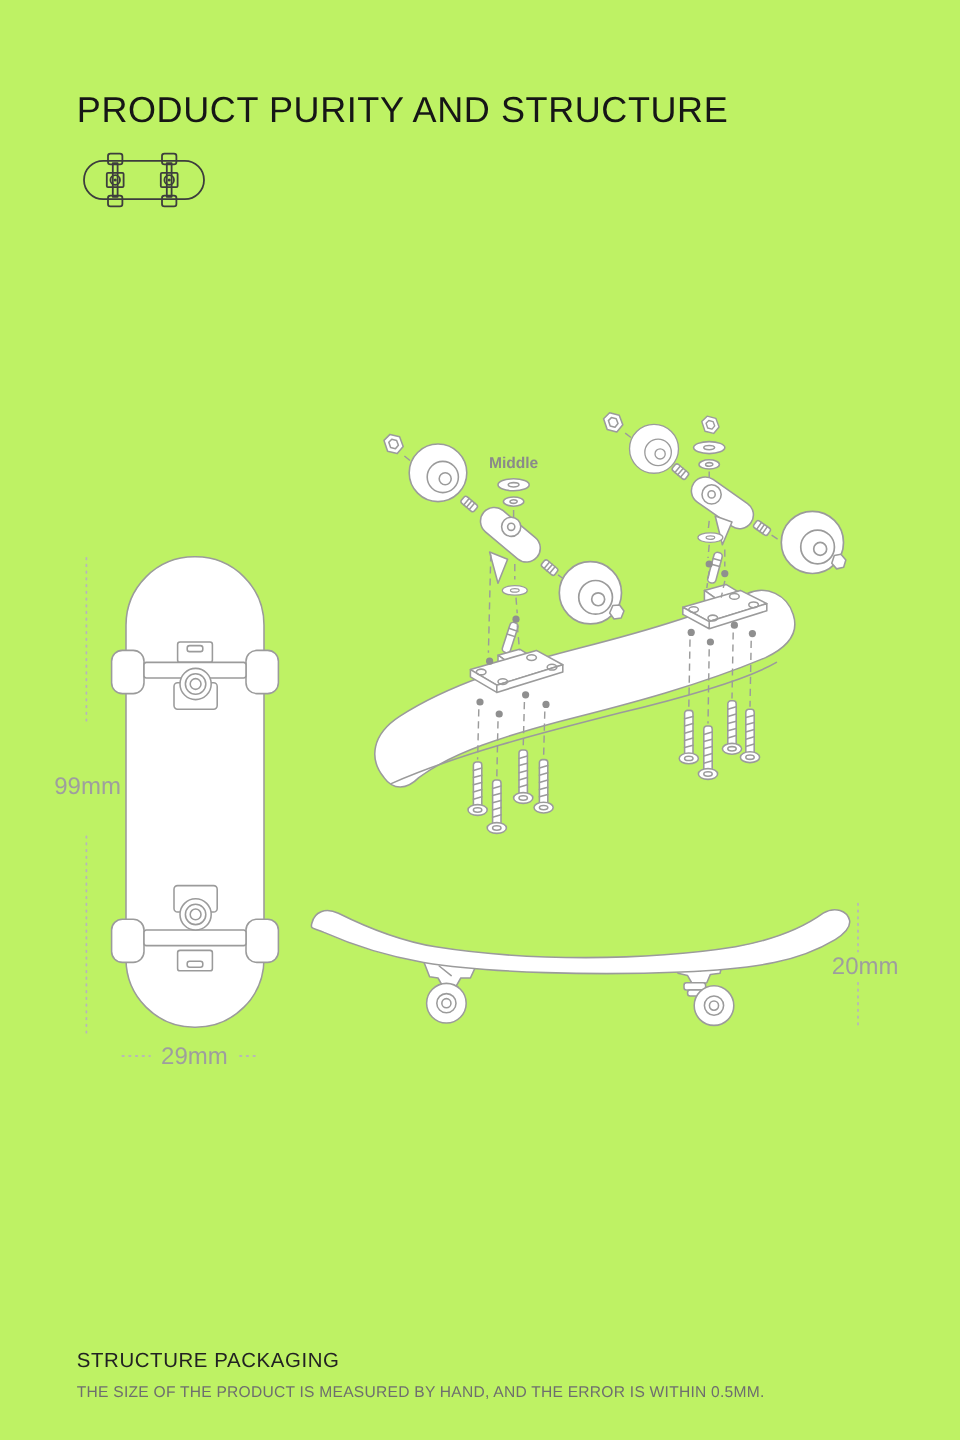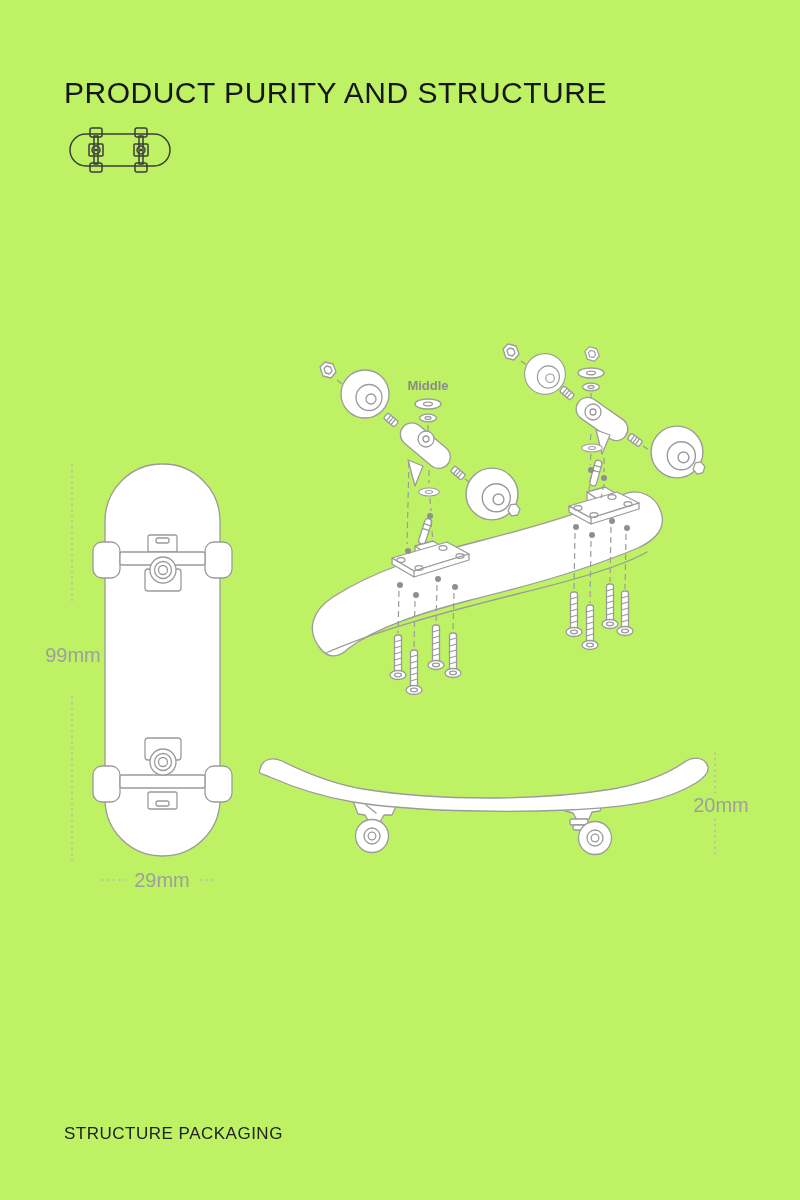"THE SIZE OF THE PRODUCT" div.abs { html: none -> <div>THE SIZE OF THE PRODUCT IS MEASURED BY HAND, AND THE ERROR IS WITHIN 0.5MM.</div> }
